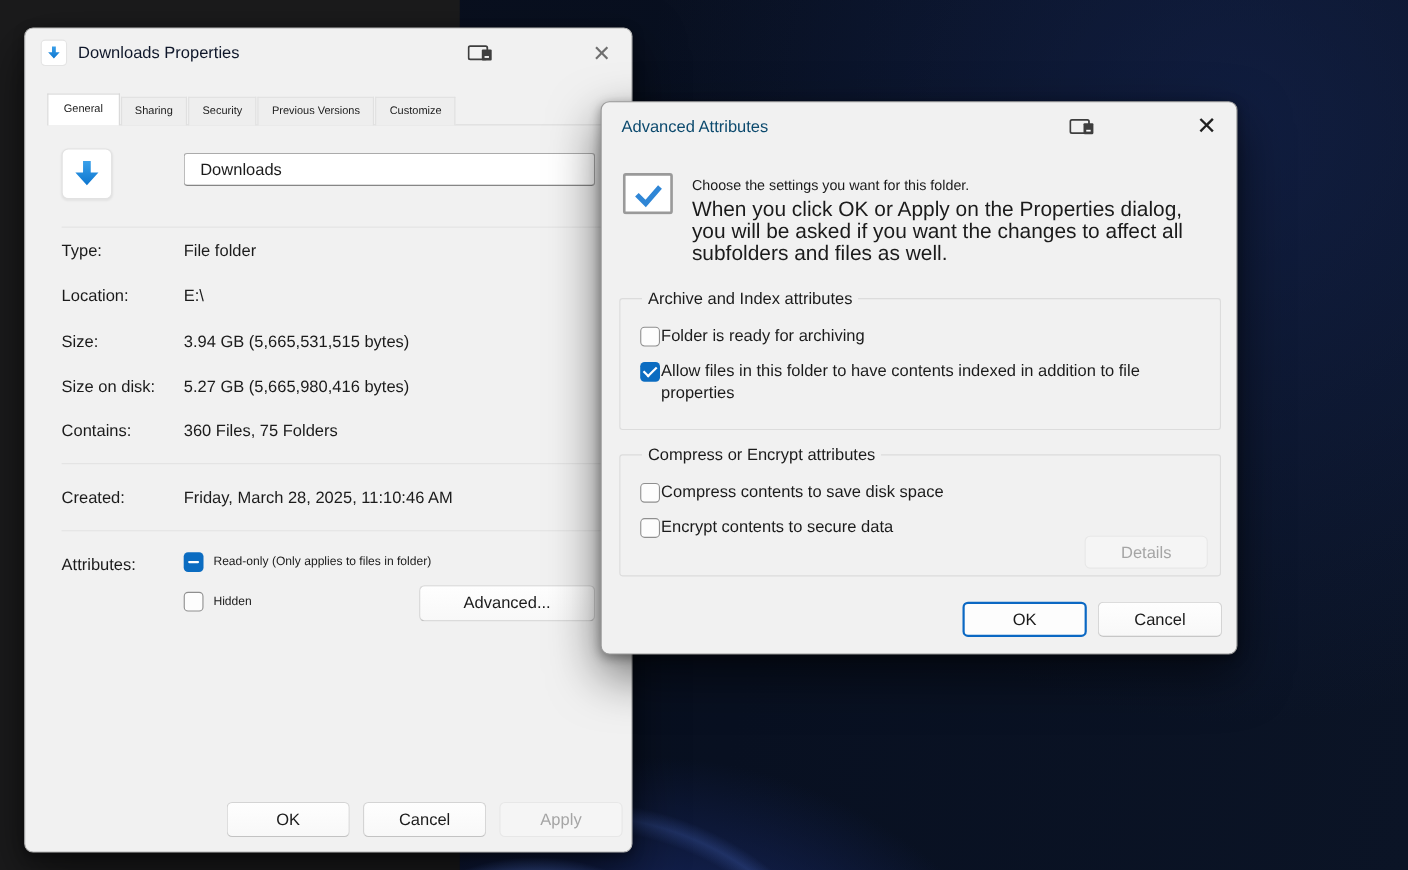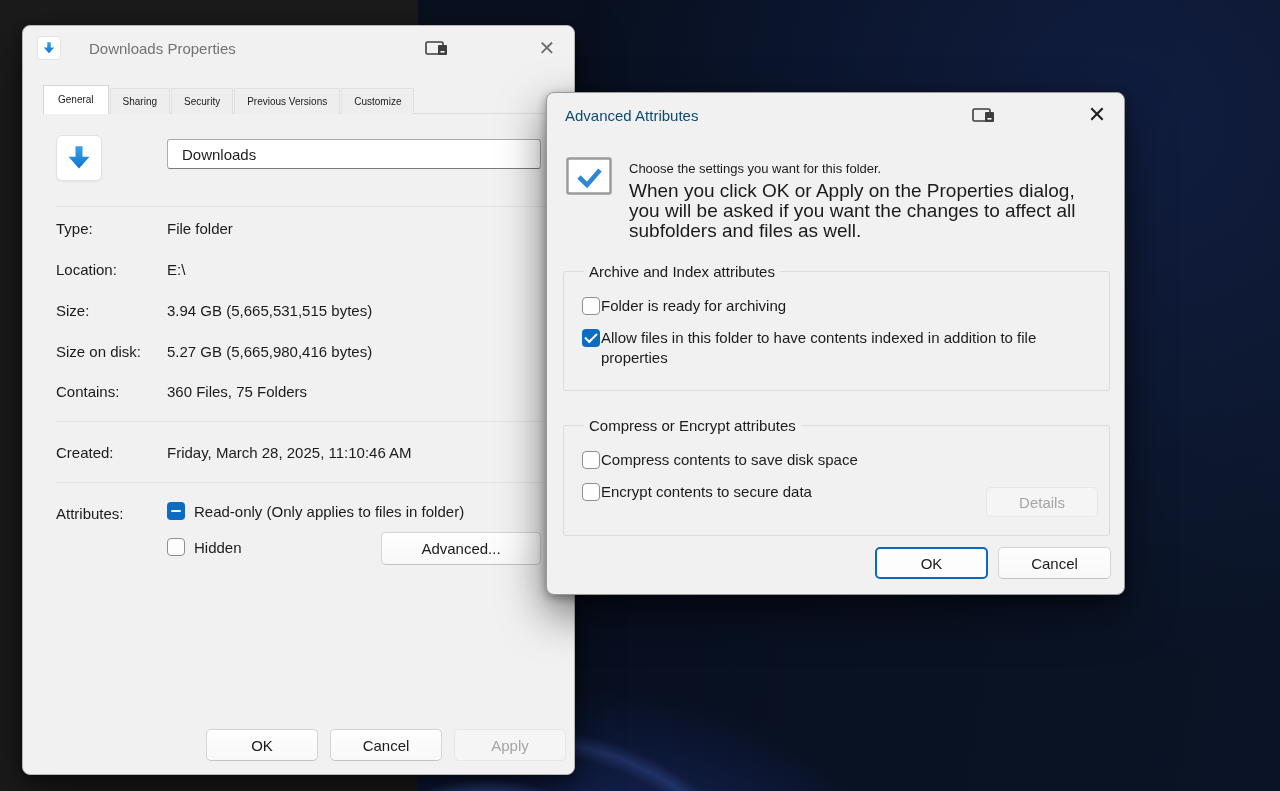"Downloads Properties" .dlg-props .title-text { color: #737373 -> #0f172a; margin-left: 28px -> 10px }
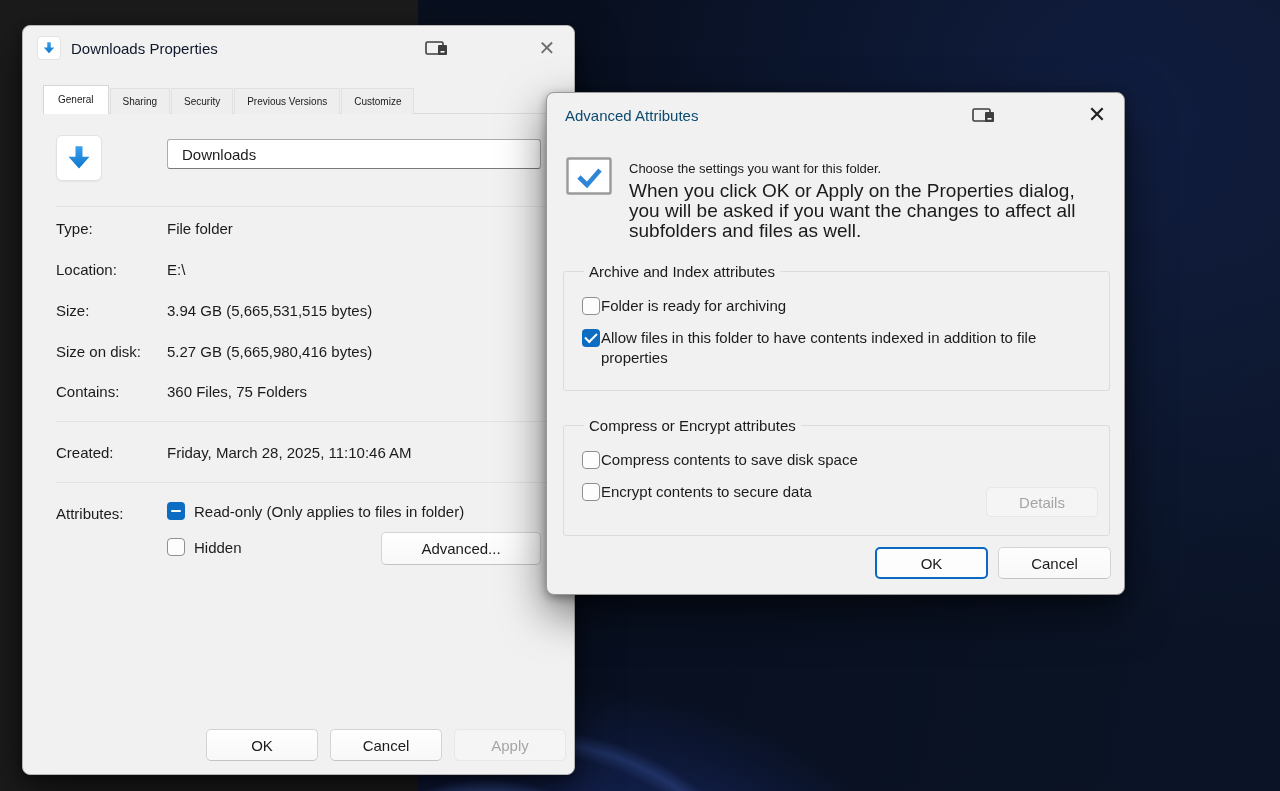"Compress or Encrypt attributes" .g2 { top: 324px -> 312px }
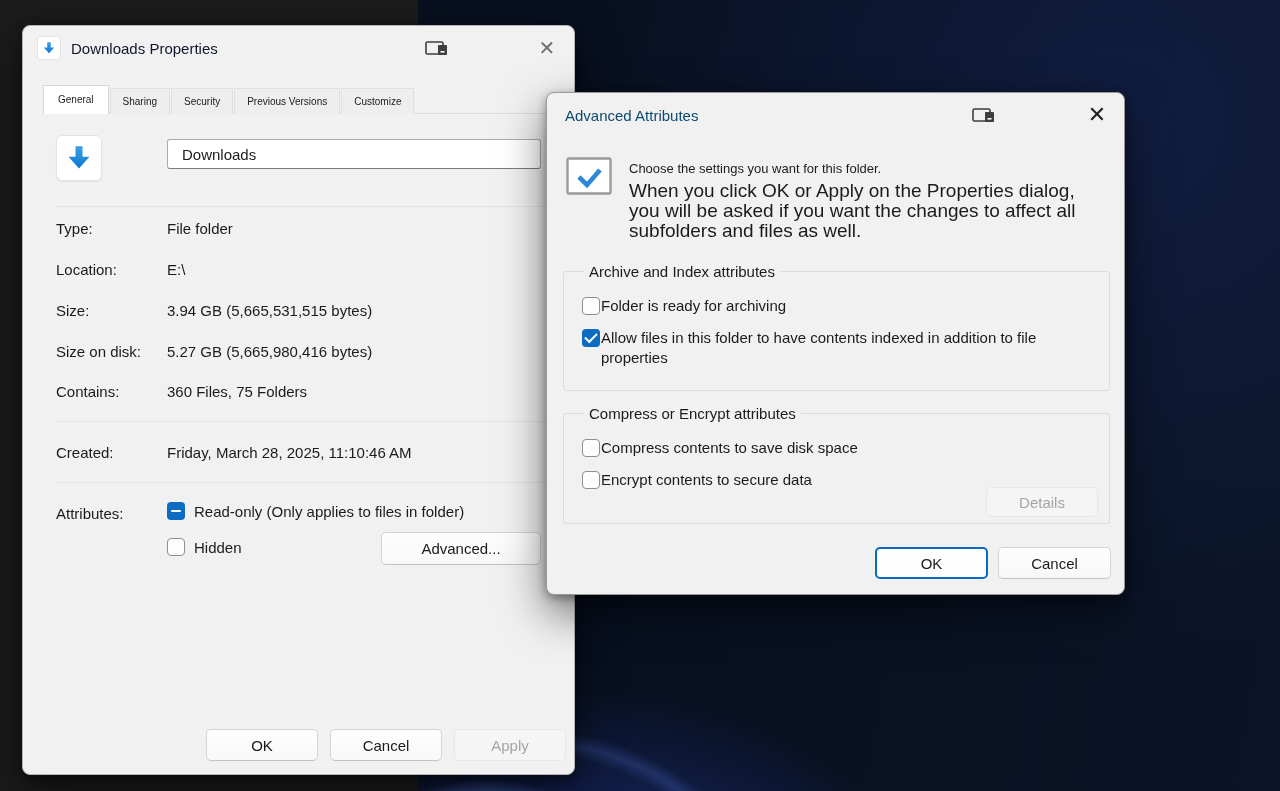"Read-only (Only applies to files" .attr-row { font-size: 15px -> 11px }
